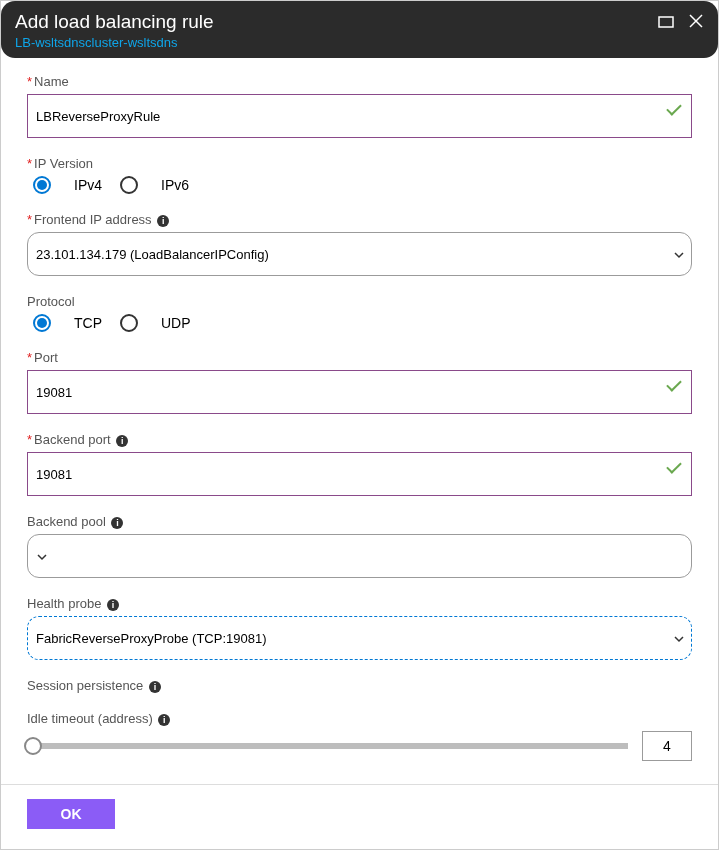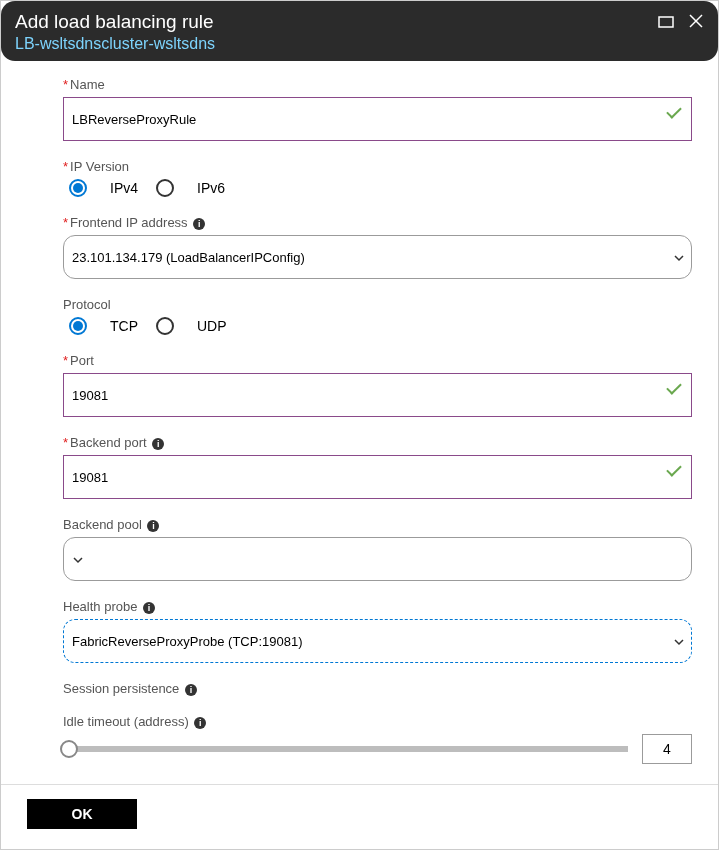"LB-wsltsdnscluster-wsltsdns" .header .subtitle { color: #7dd3fc -> #0ea5e9; font-size: 16px -> 13px }
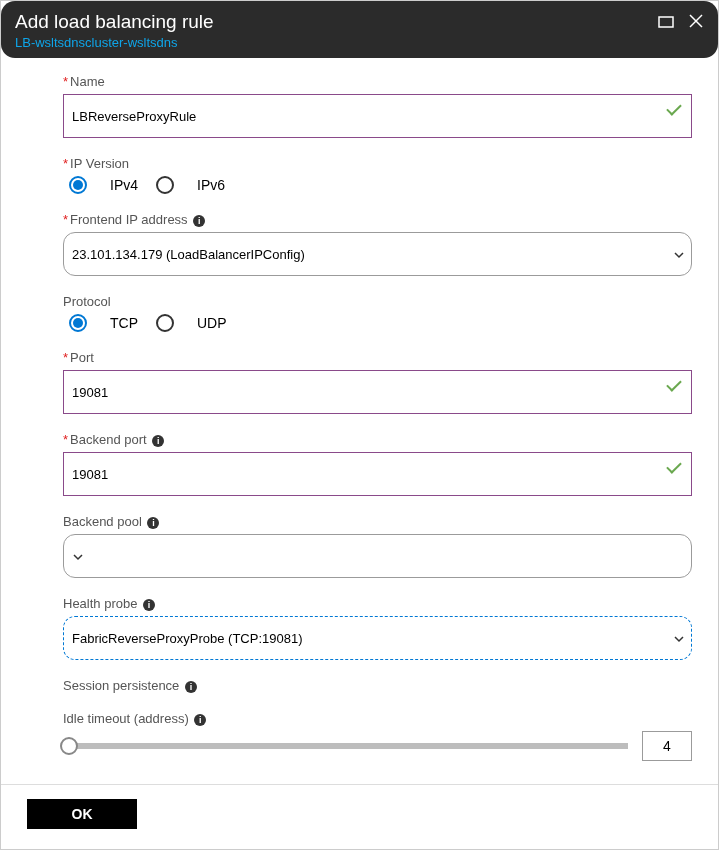"* Name" .scroll-area { margin-left: 36px -> none }
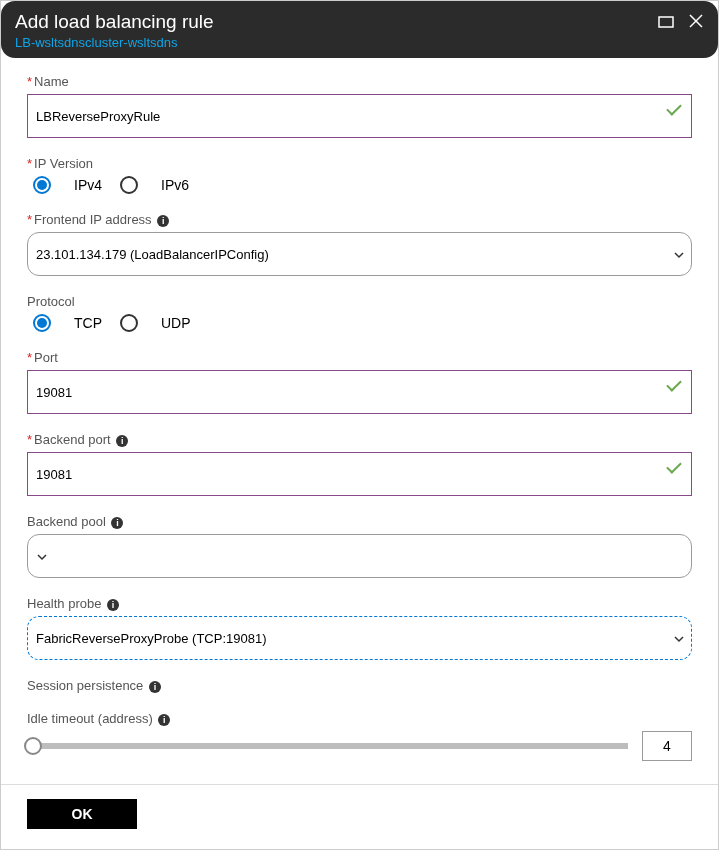"OK" .ok-btn { background: #000000 -> #8b5cf6; width: 110px -> 88px }
